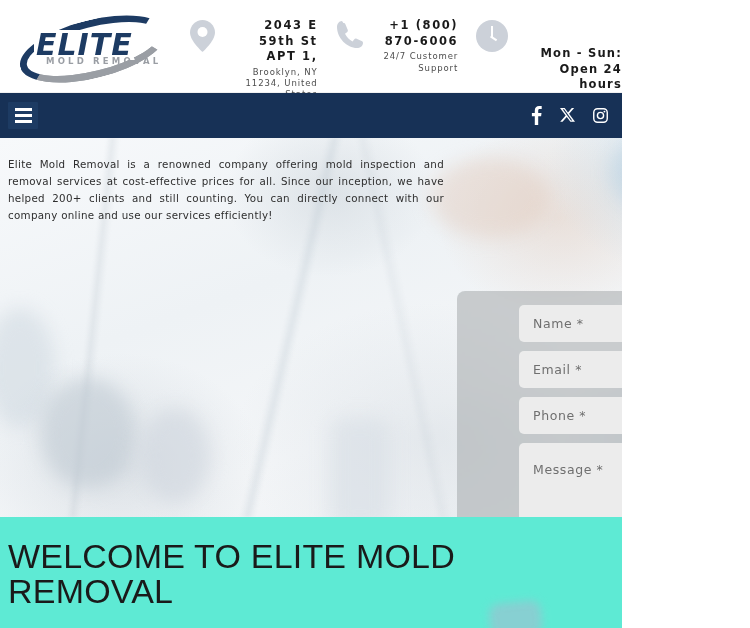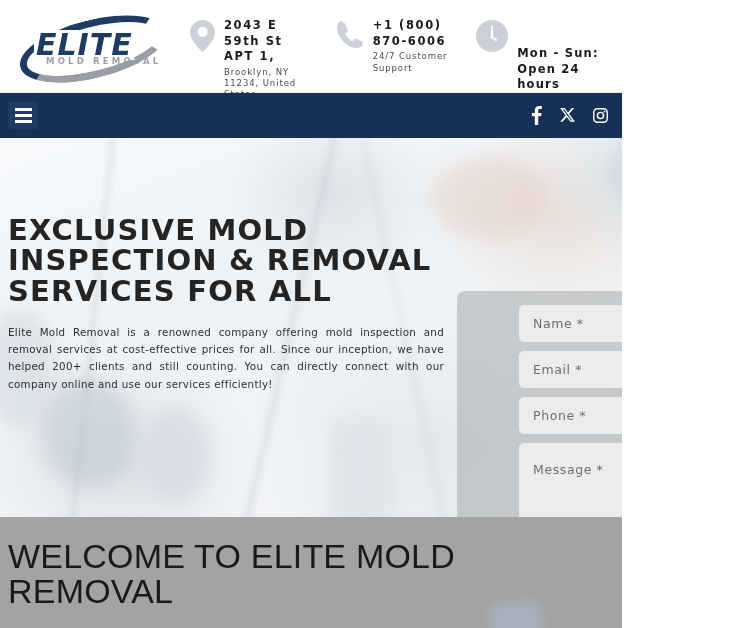"2043 E 59th St APT" .itext { text-align: none -> right }
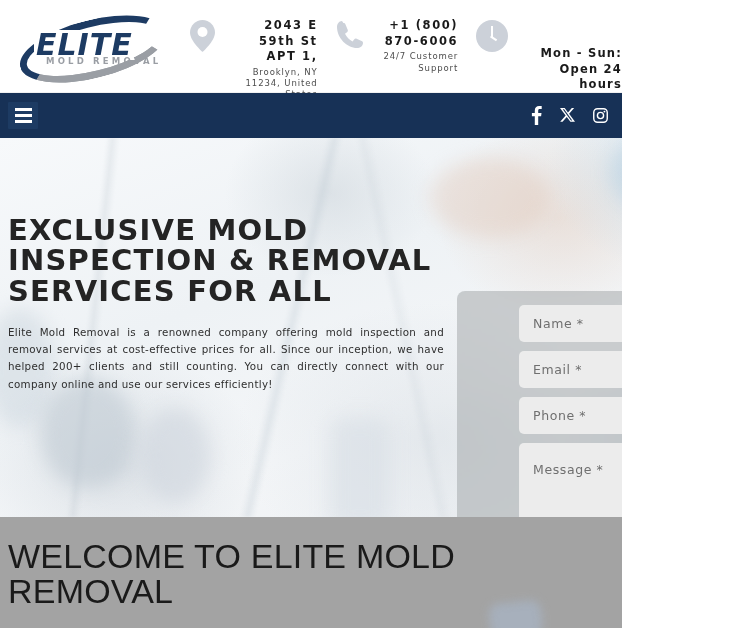"EXCLUSIVE MOLD INSPECTION & REMOVAL" h1.hero-title { html: <h1>EXCLUSIVE MOLD INSPECTION &amp; REMOVAL SERVICES FOR ALL</h1> -> none }
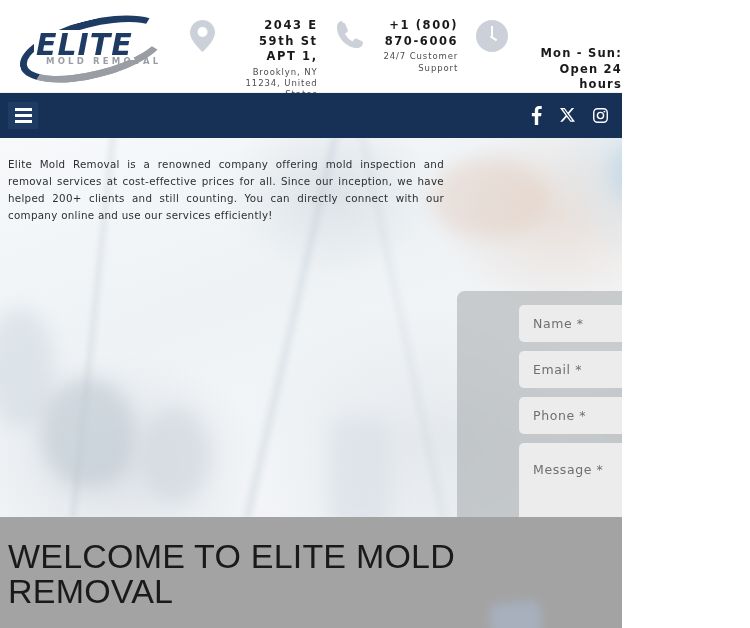"WELCOME TO ELITE MOLD REMOVAL" .welcome { background: #a3a3a3 -> #5eead4 }
